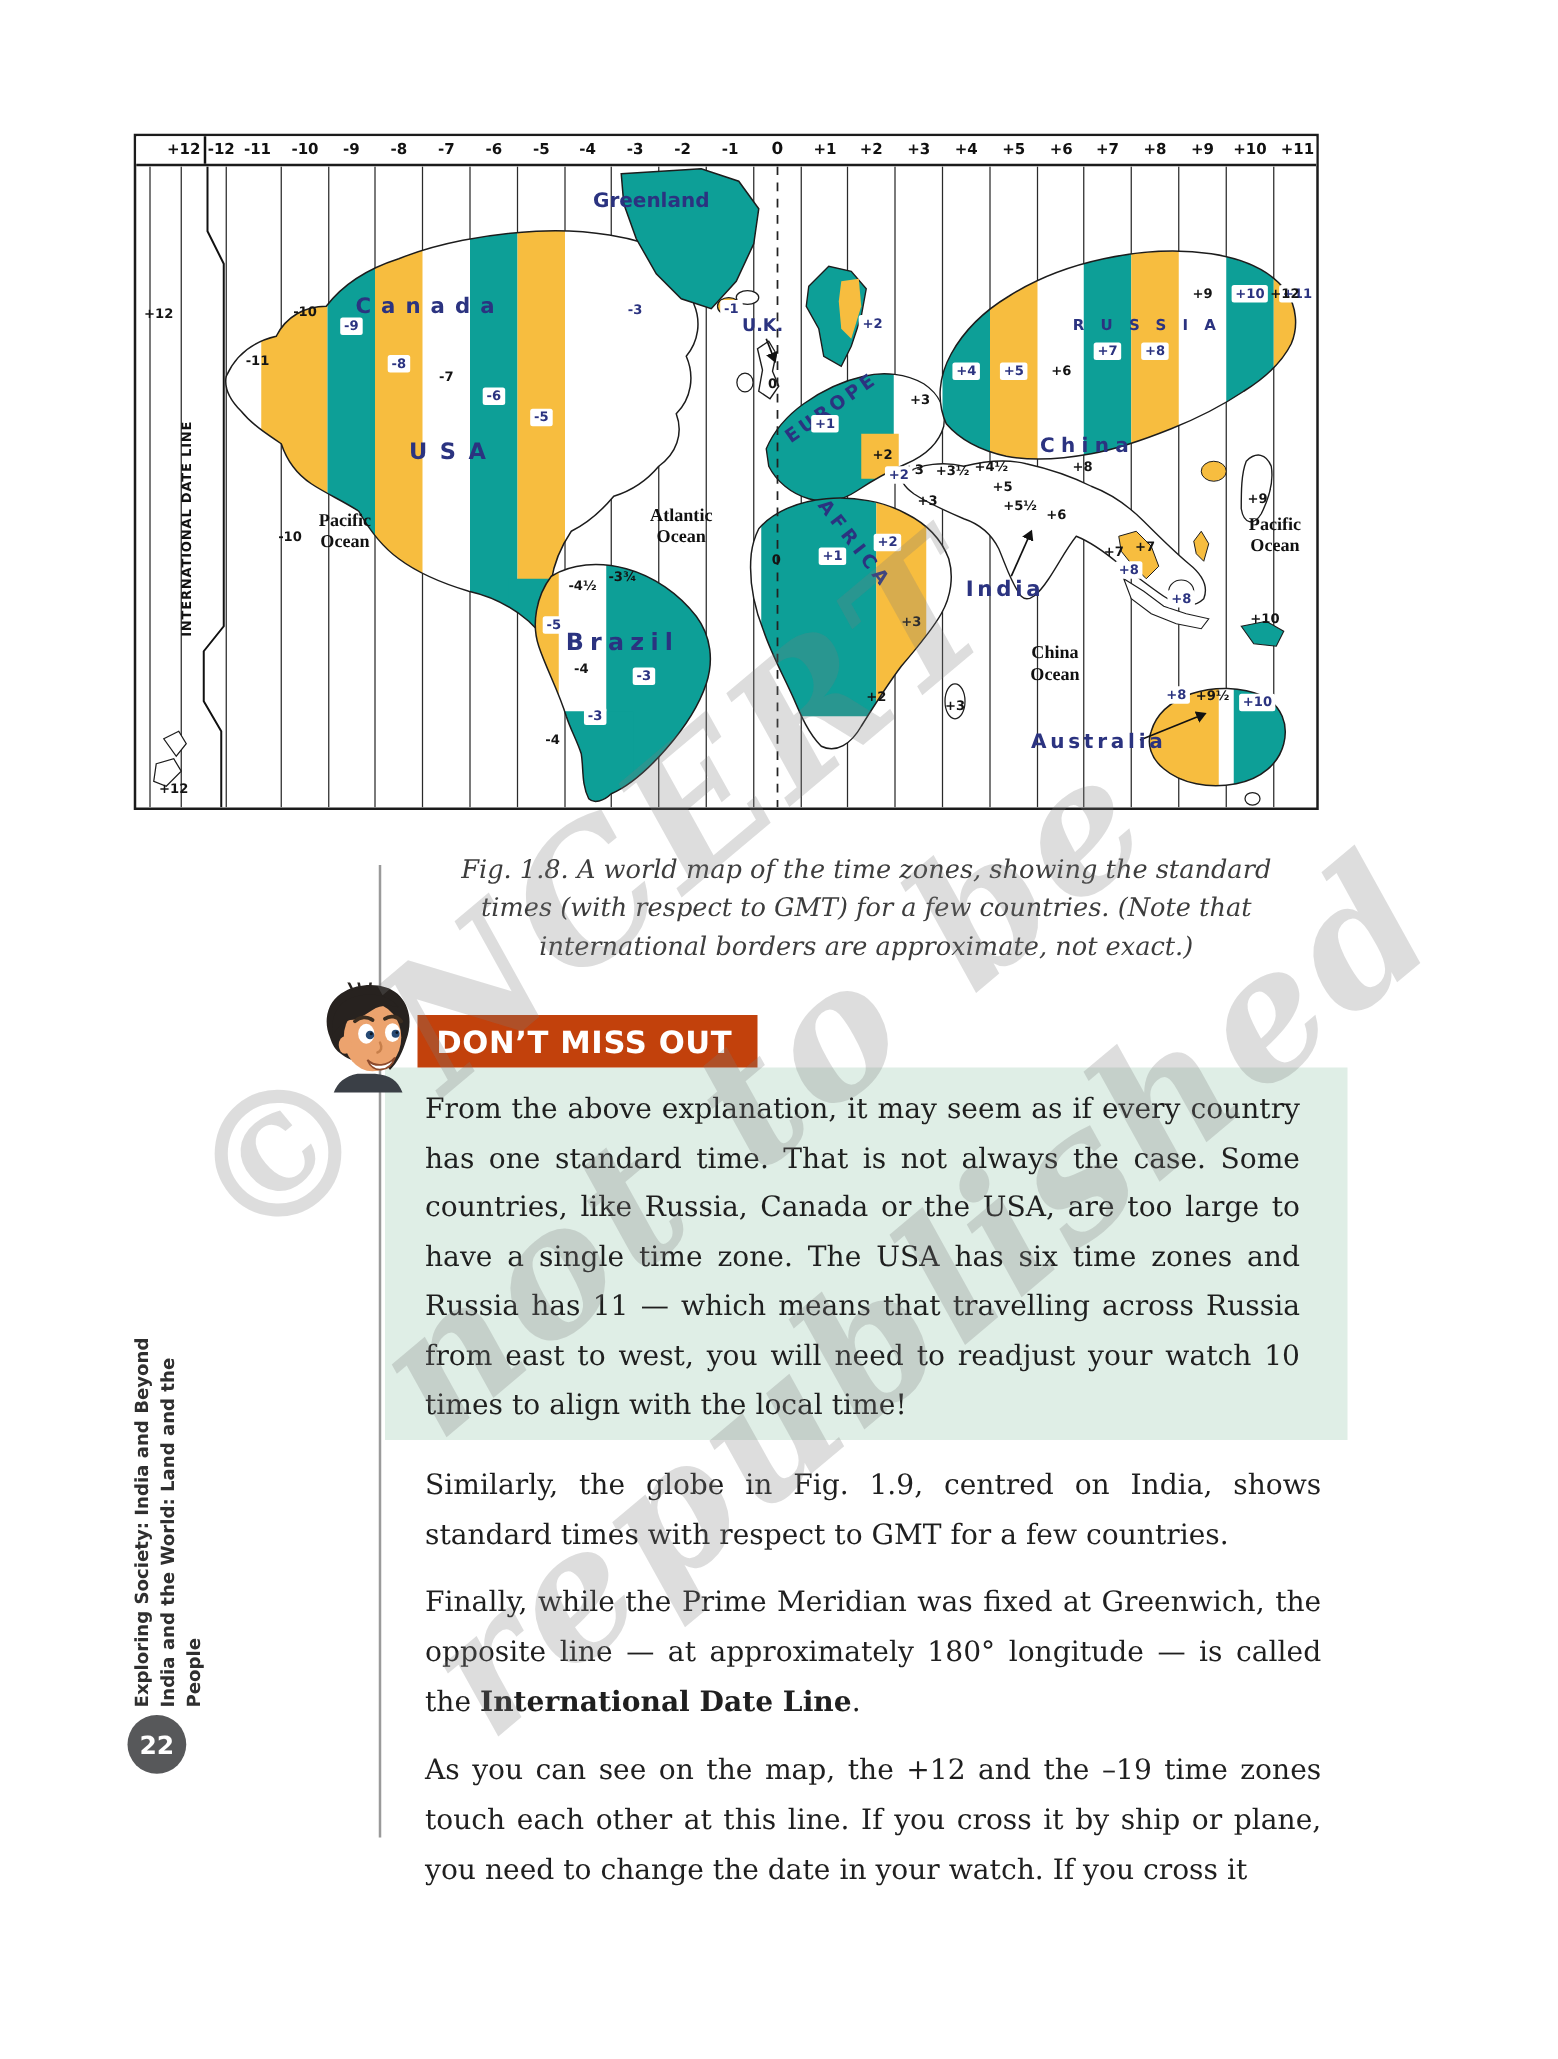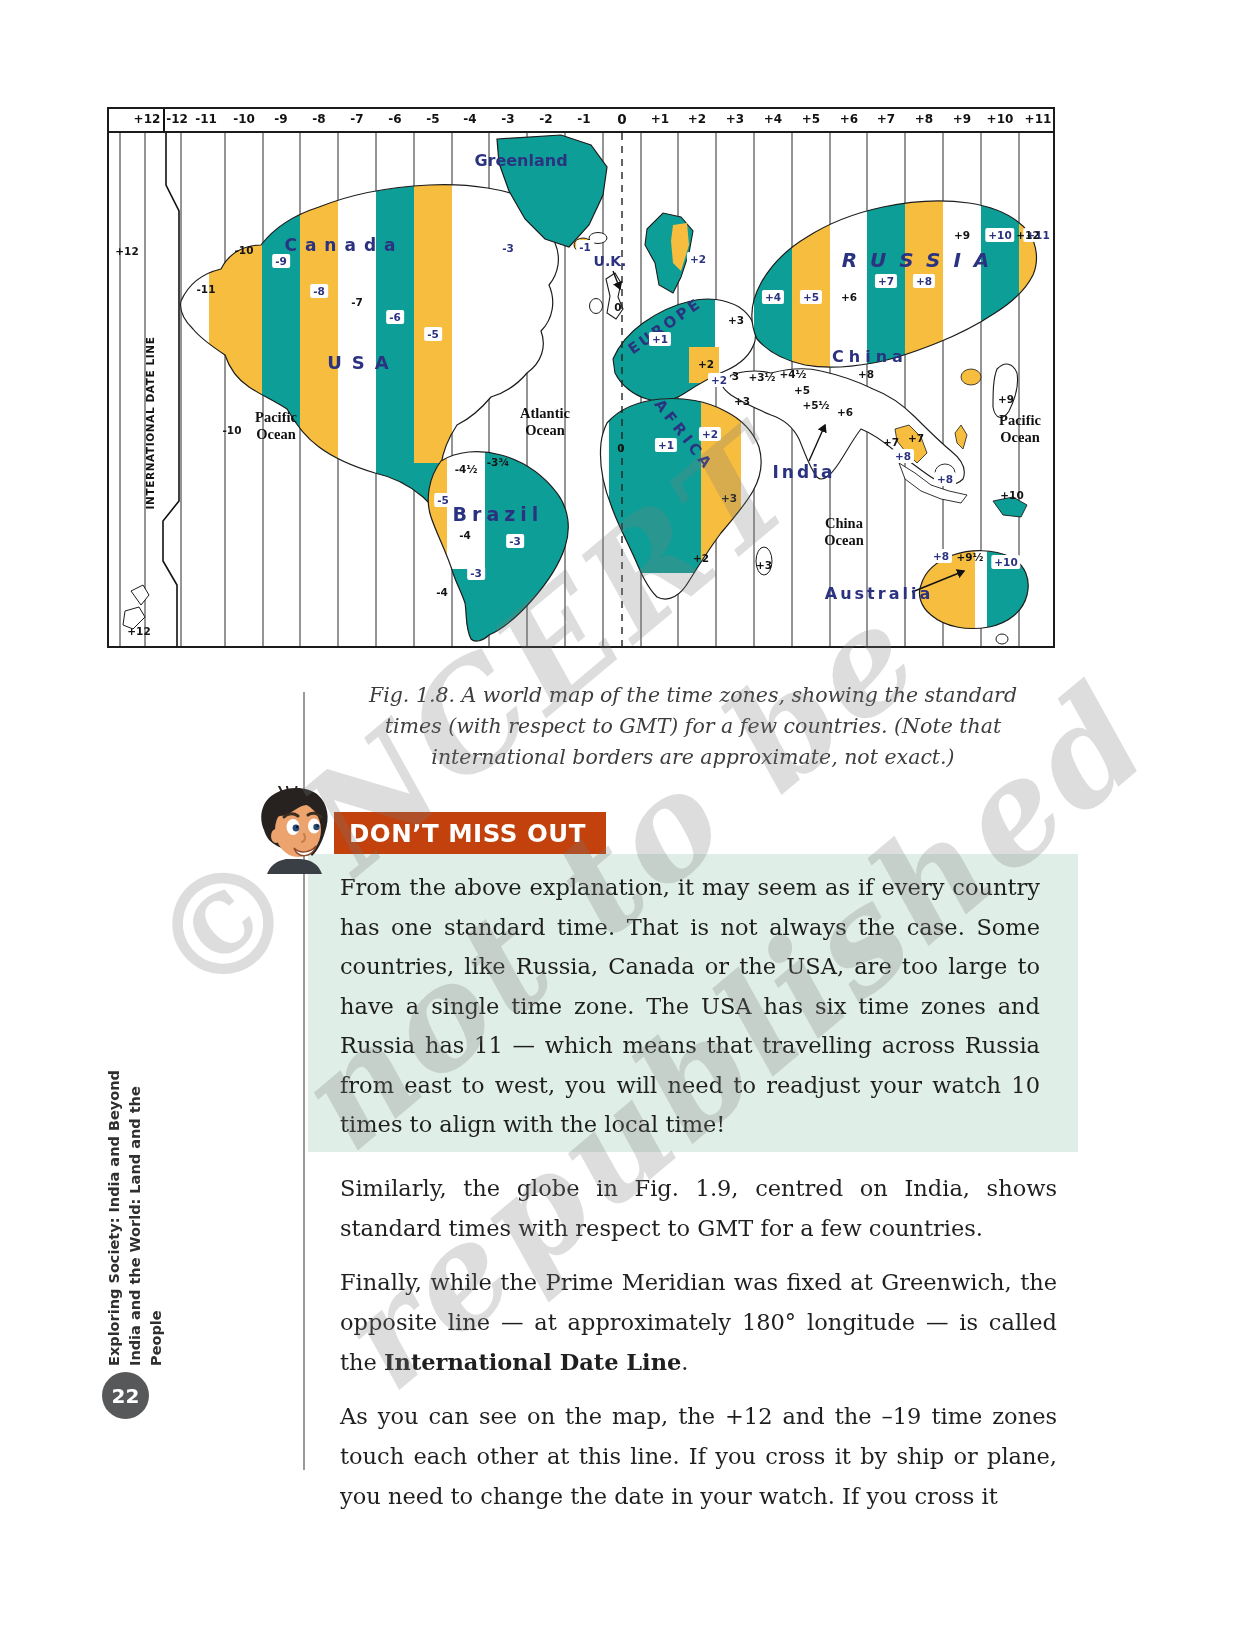"RUSSIA" div.ml { font-size: 20px -> 12px; font-style: italic -> none }
